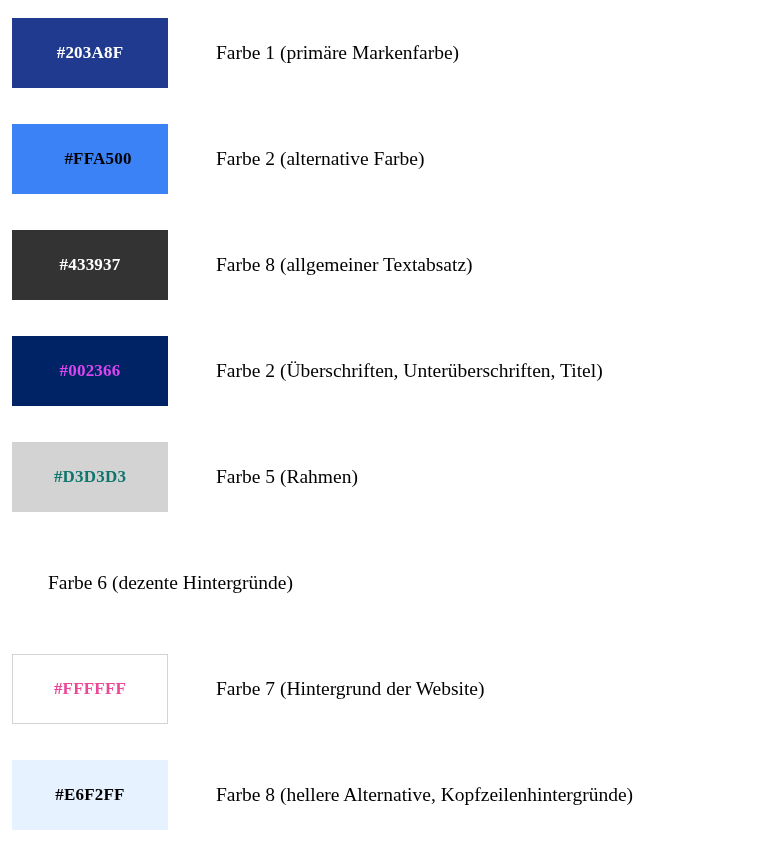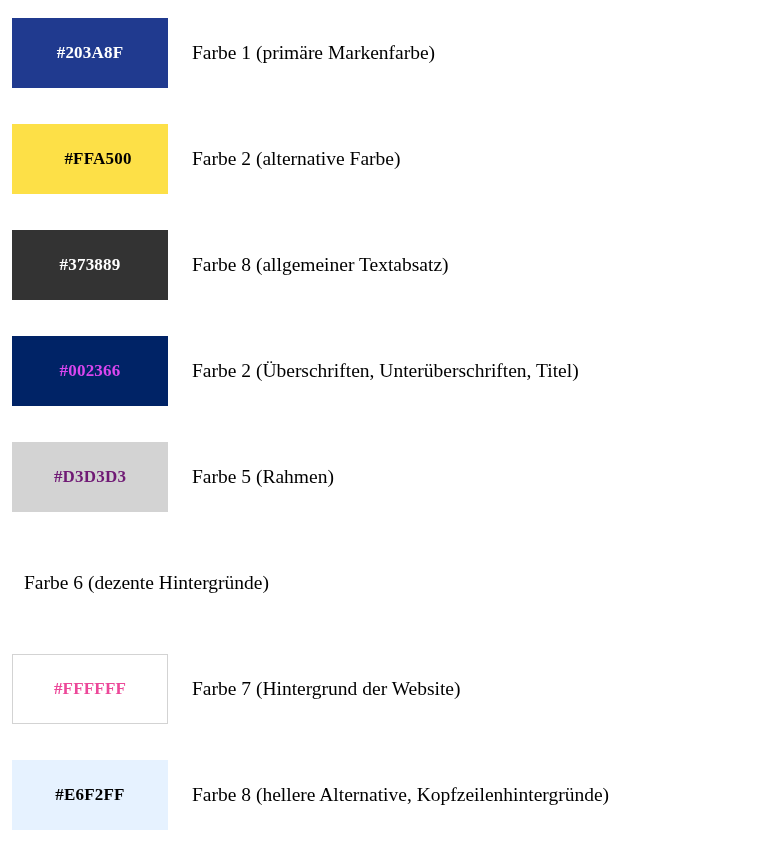"Farbe 1 (primäre Markenfarbe)" .desc { margin-left: 24px -> 48px }
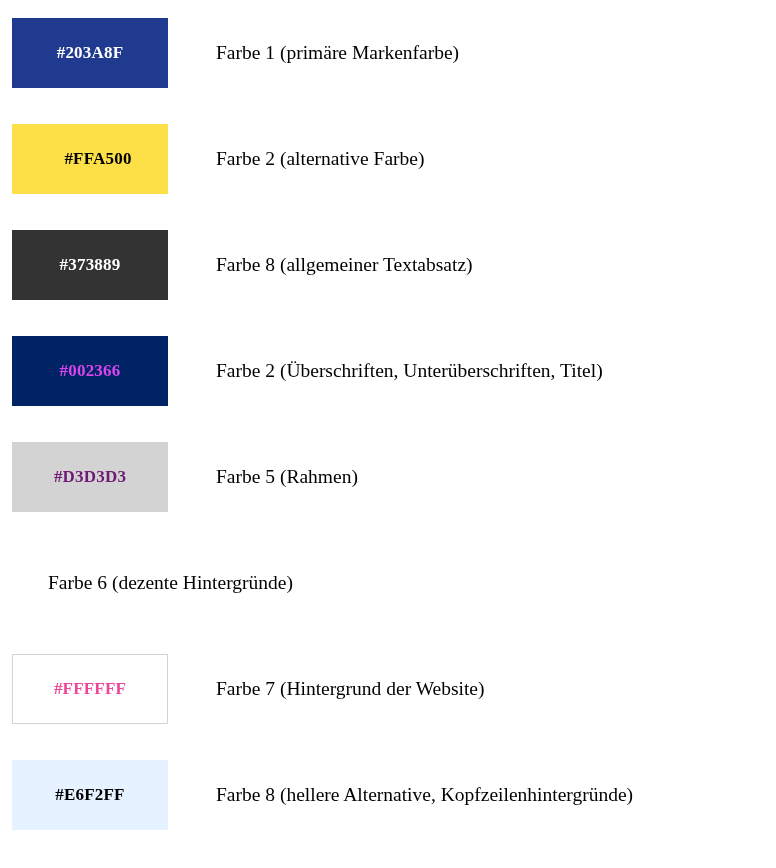"#FFA500" div.swatch { background: #fde047 -> #3b82f6 }
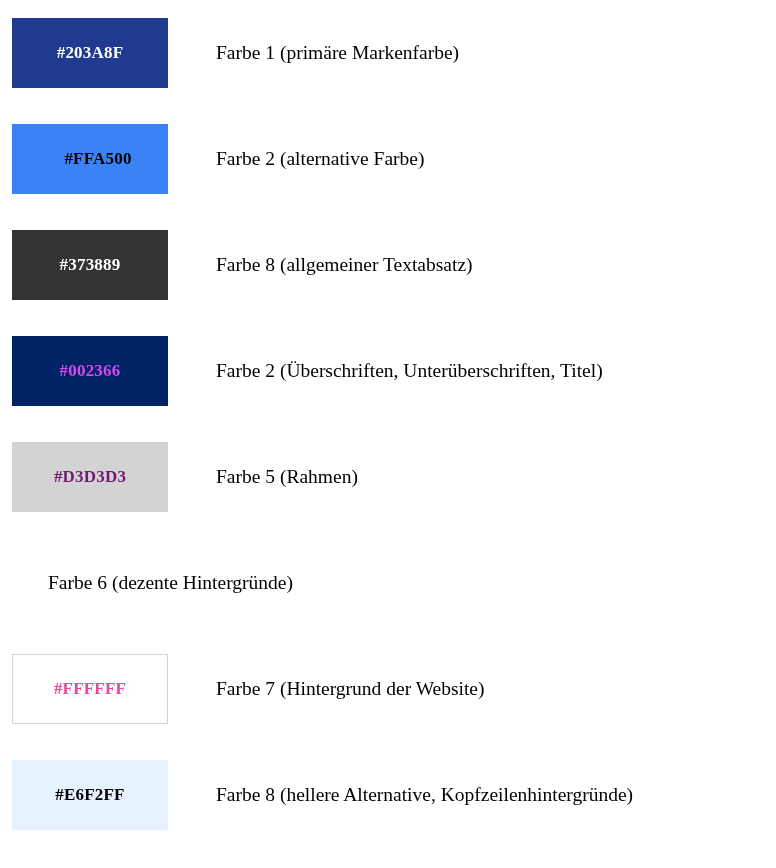"#373889" span.swatch-label { text: 373889 -> 433937 }
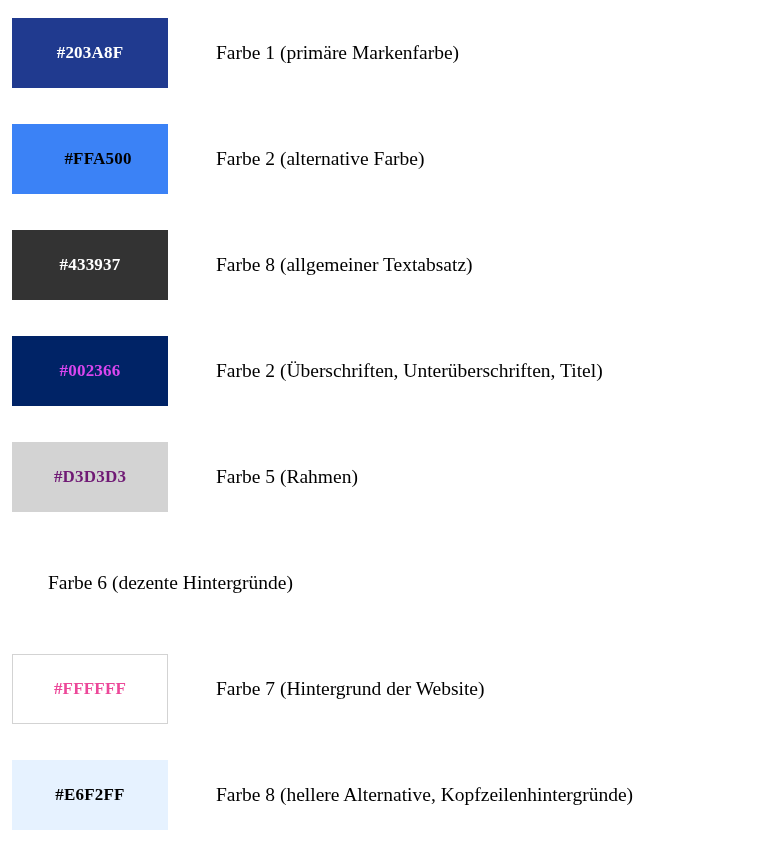"#D3D3D3" span.swatch-label { color: #701a75 -> #0f766e }
